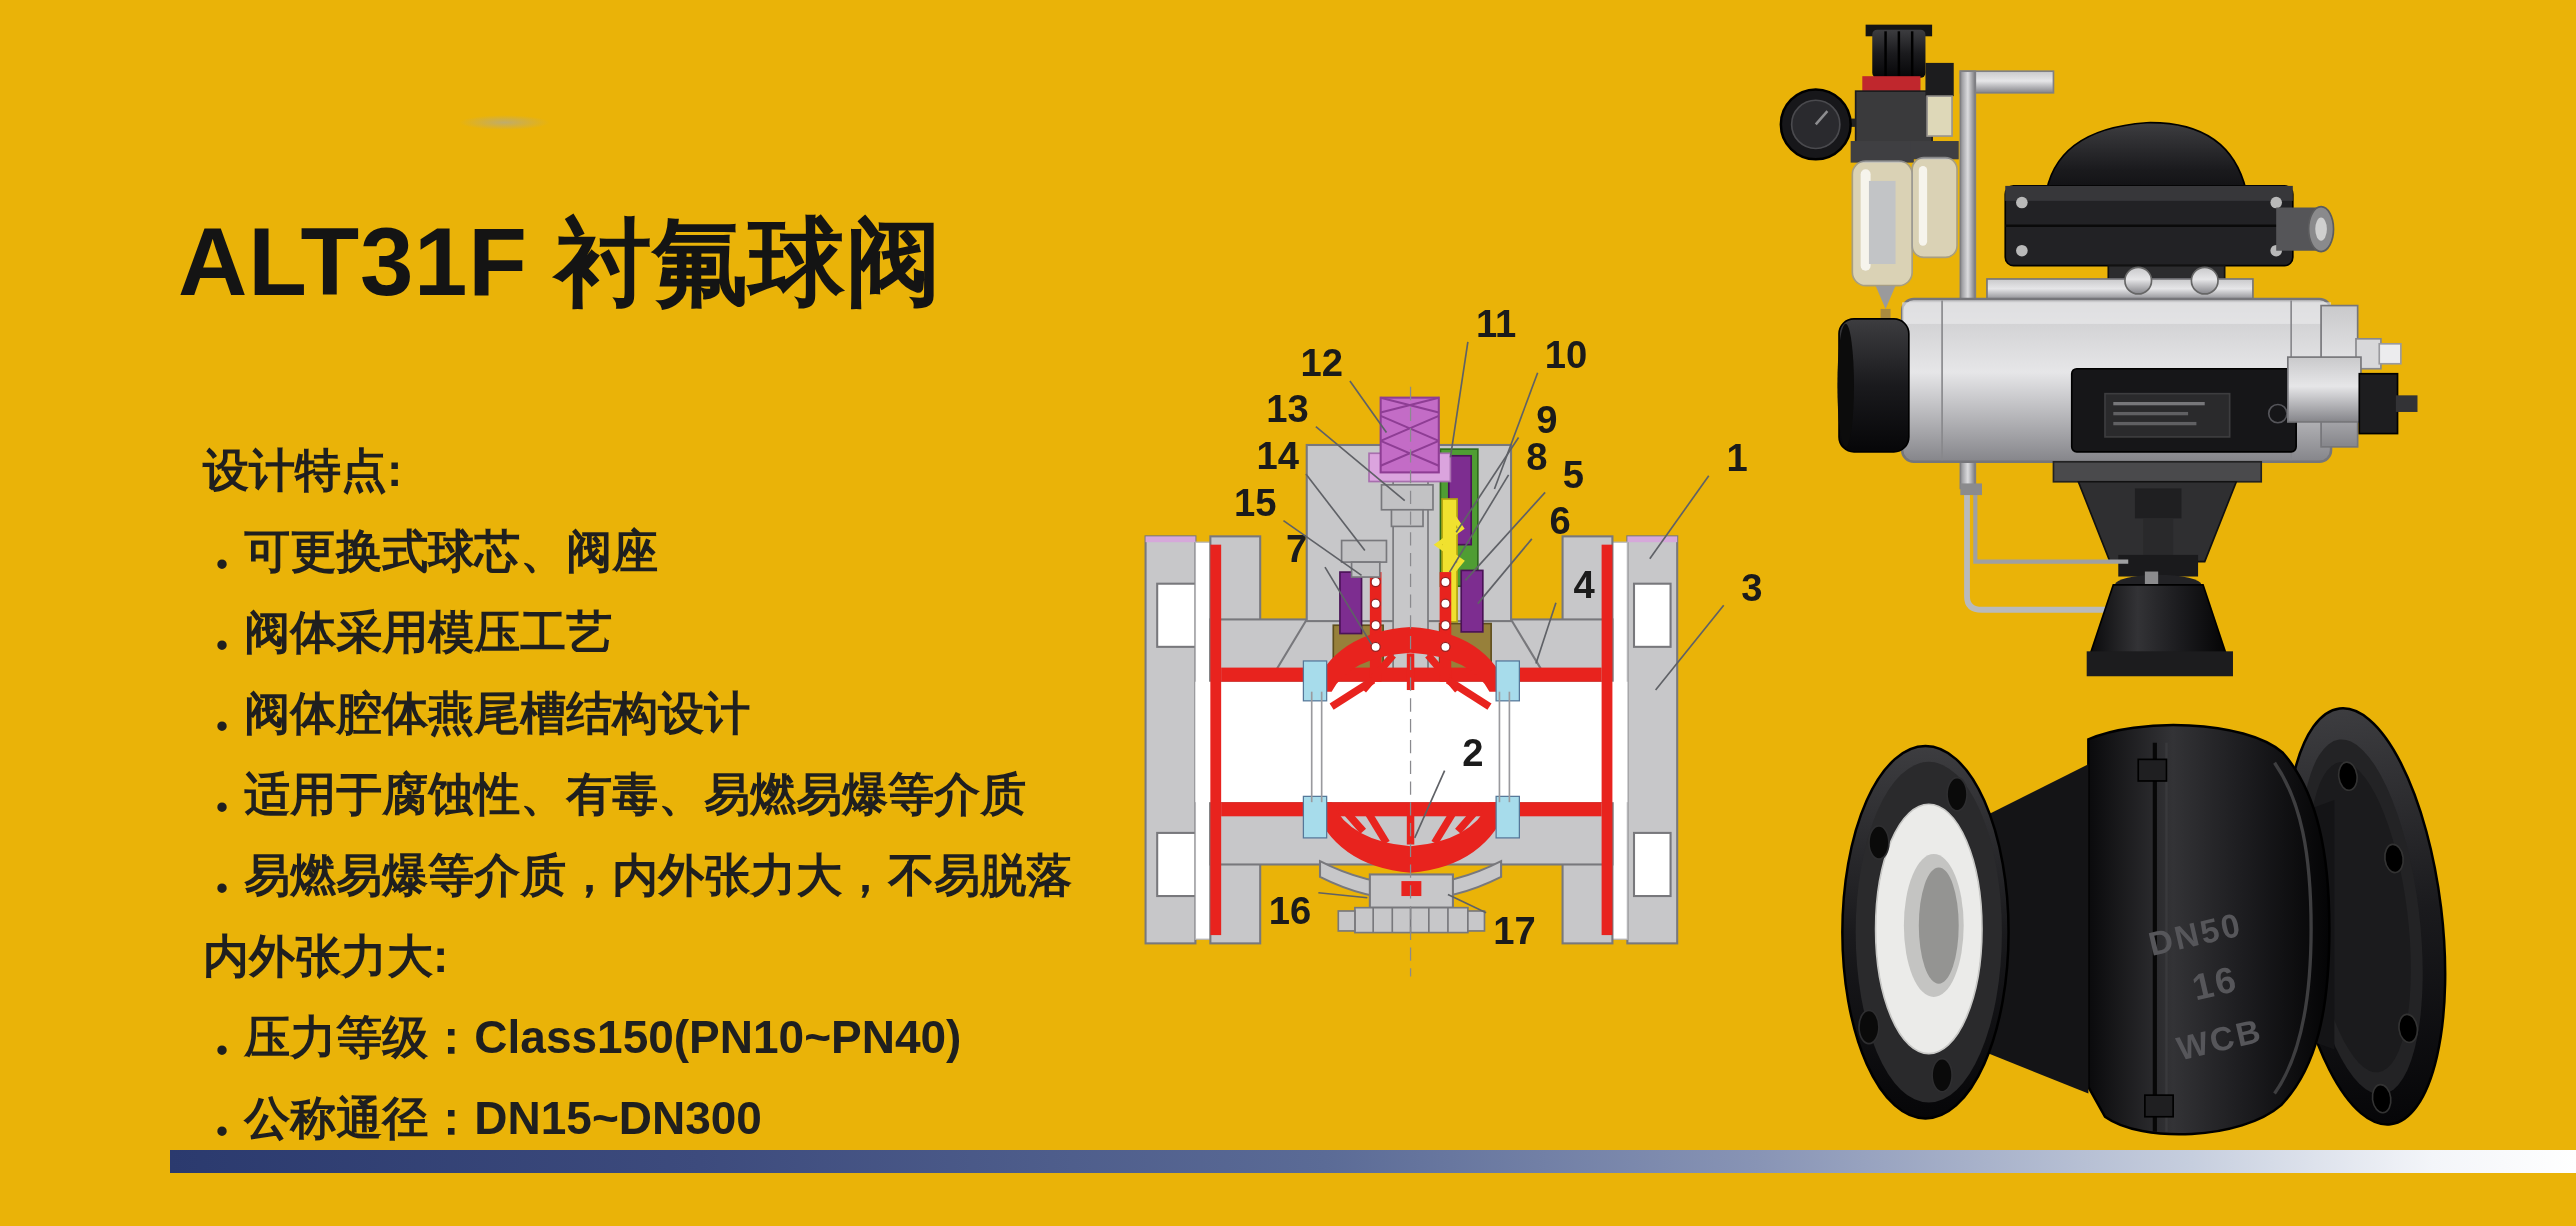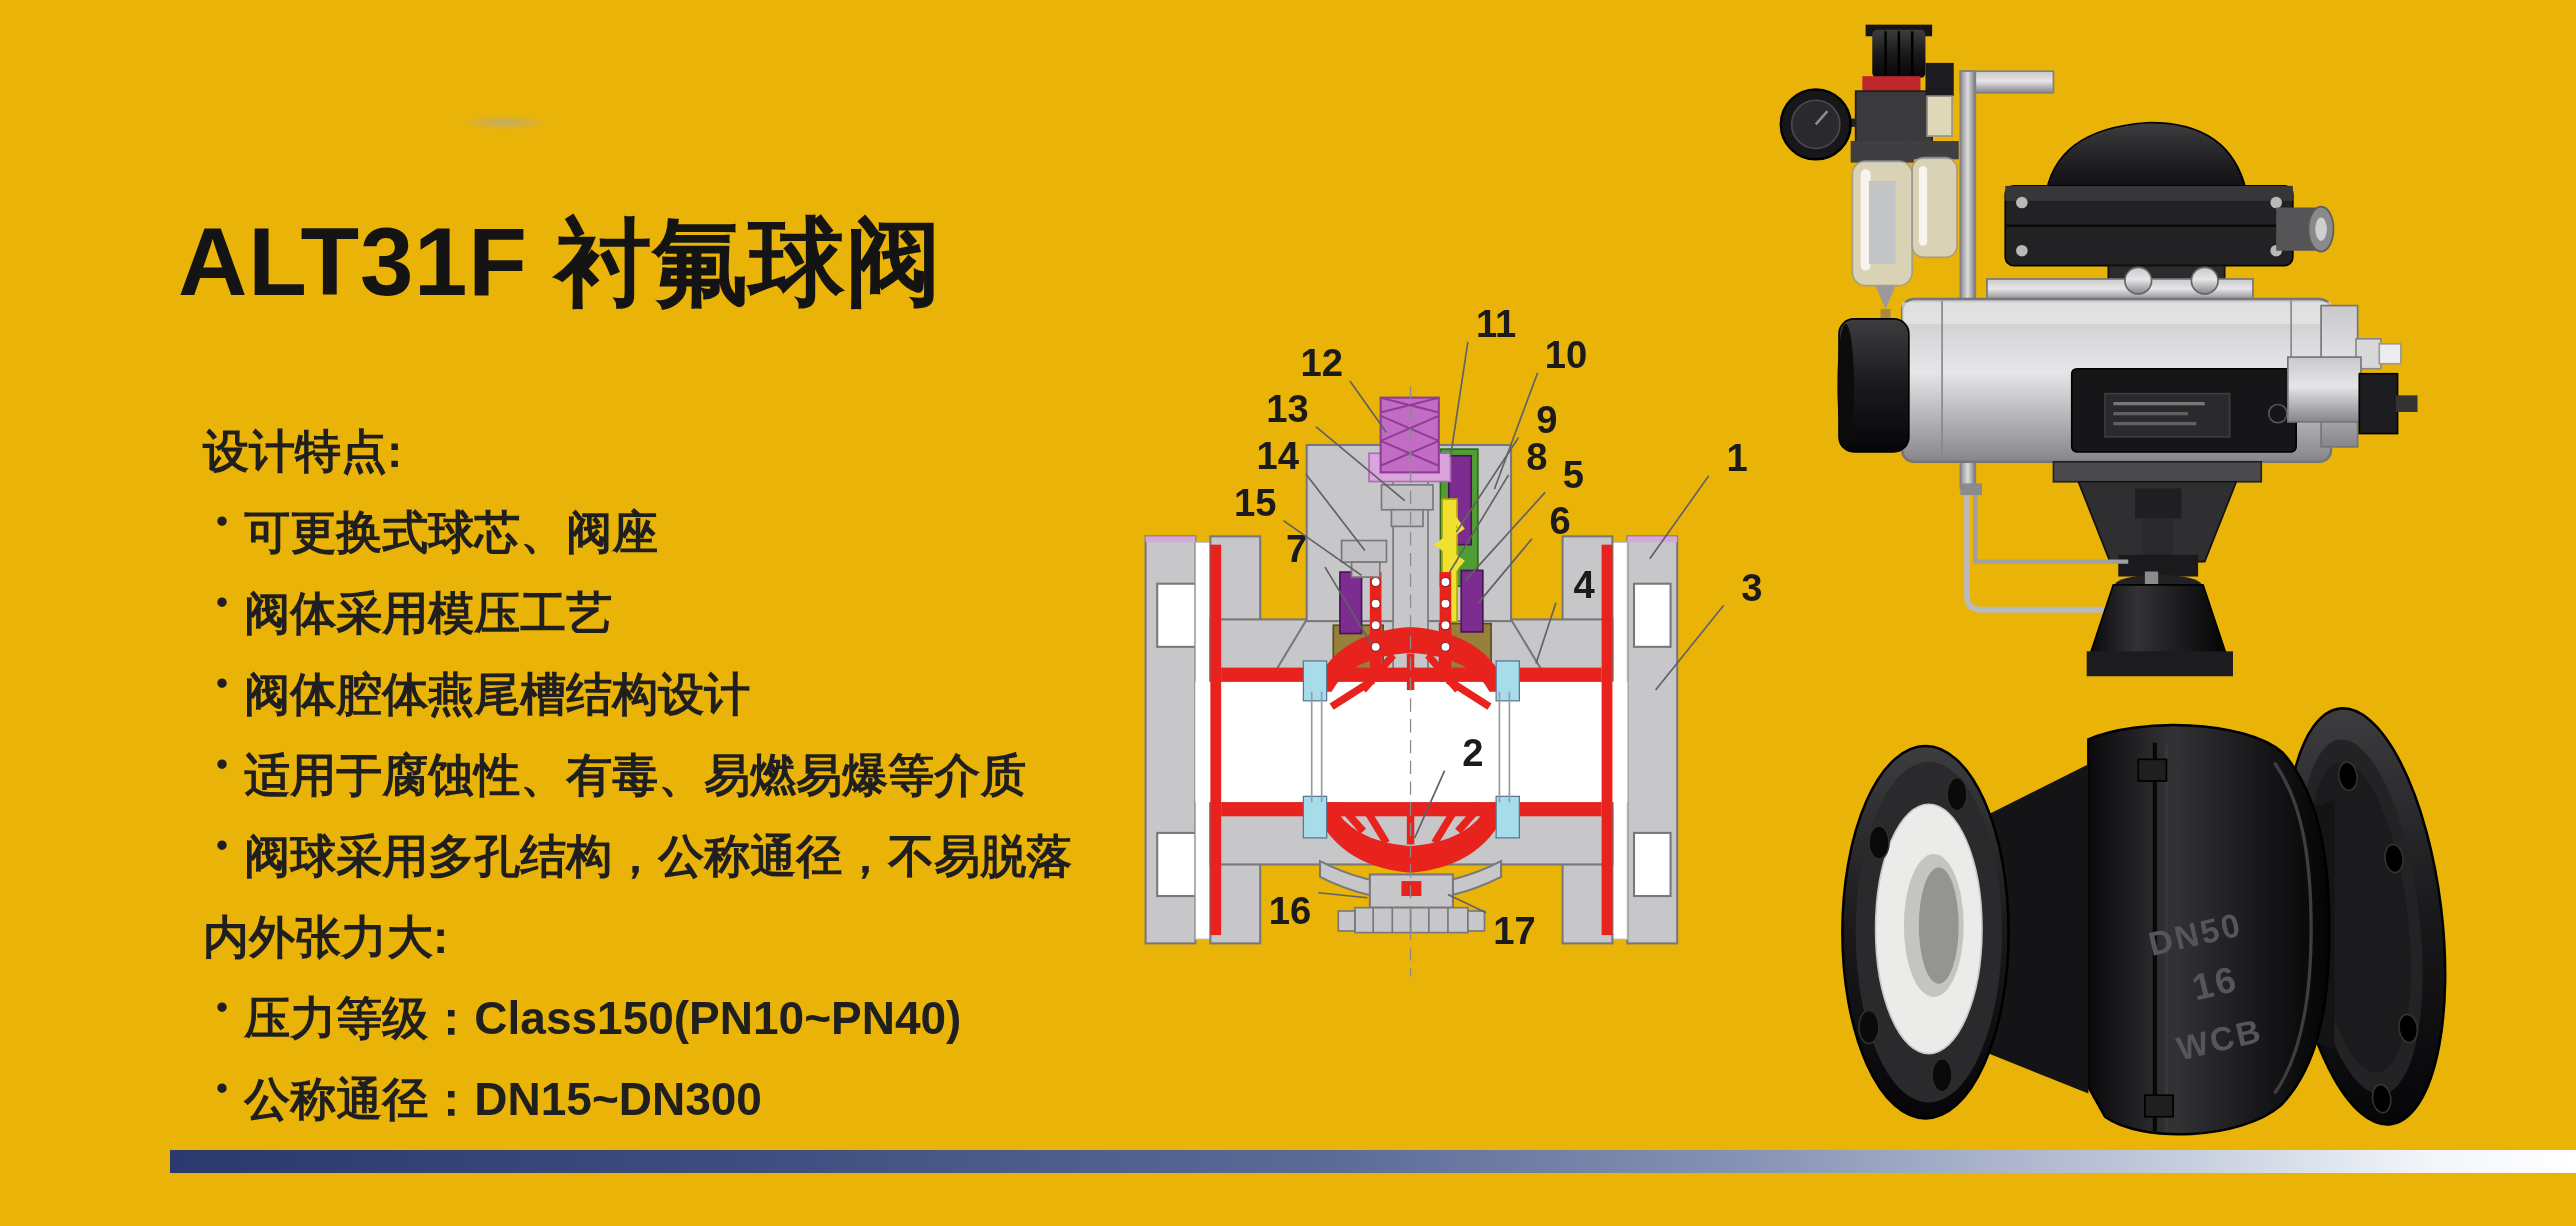"设计特点:" .row { align-items: flex-start -> flex-end }
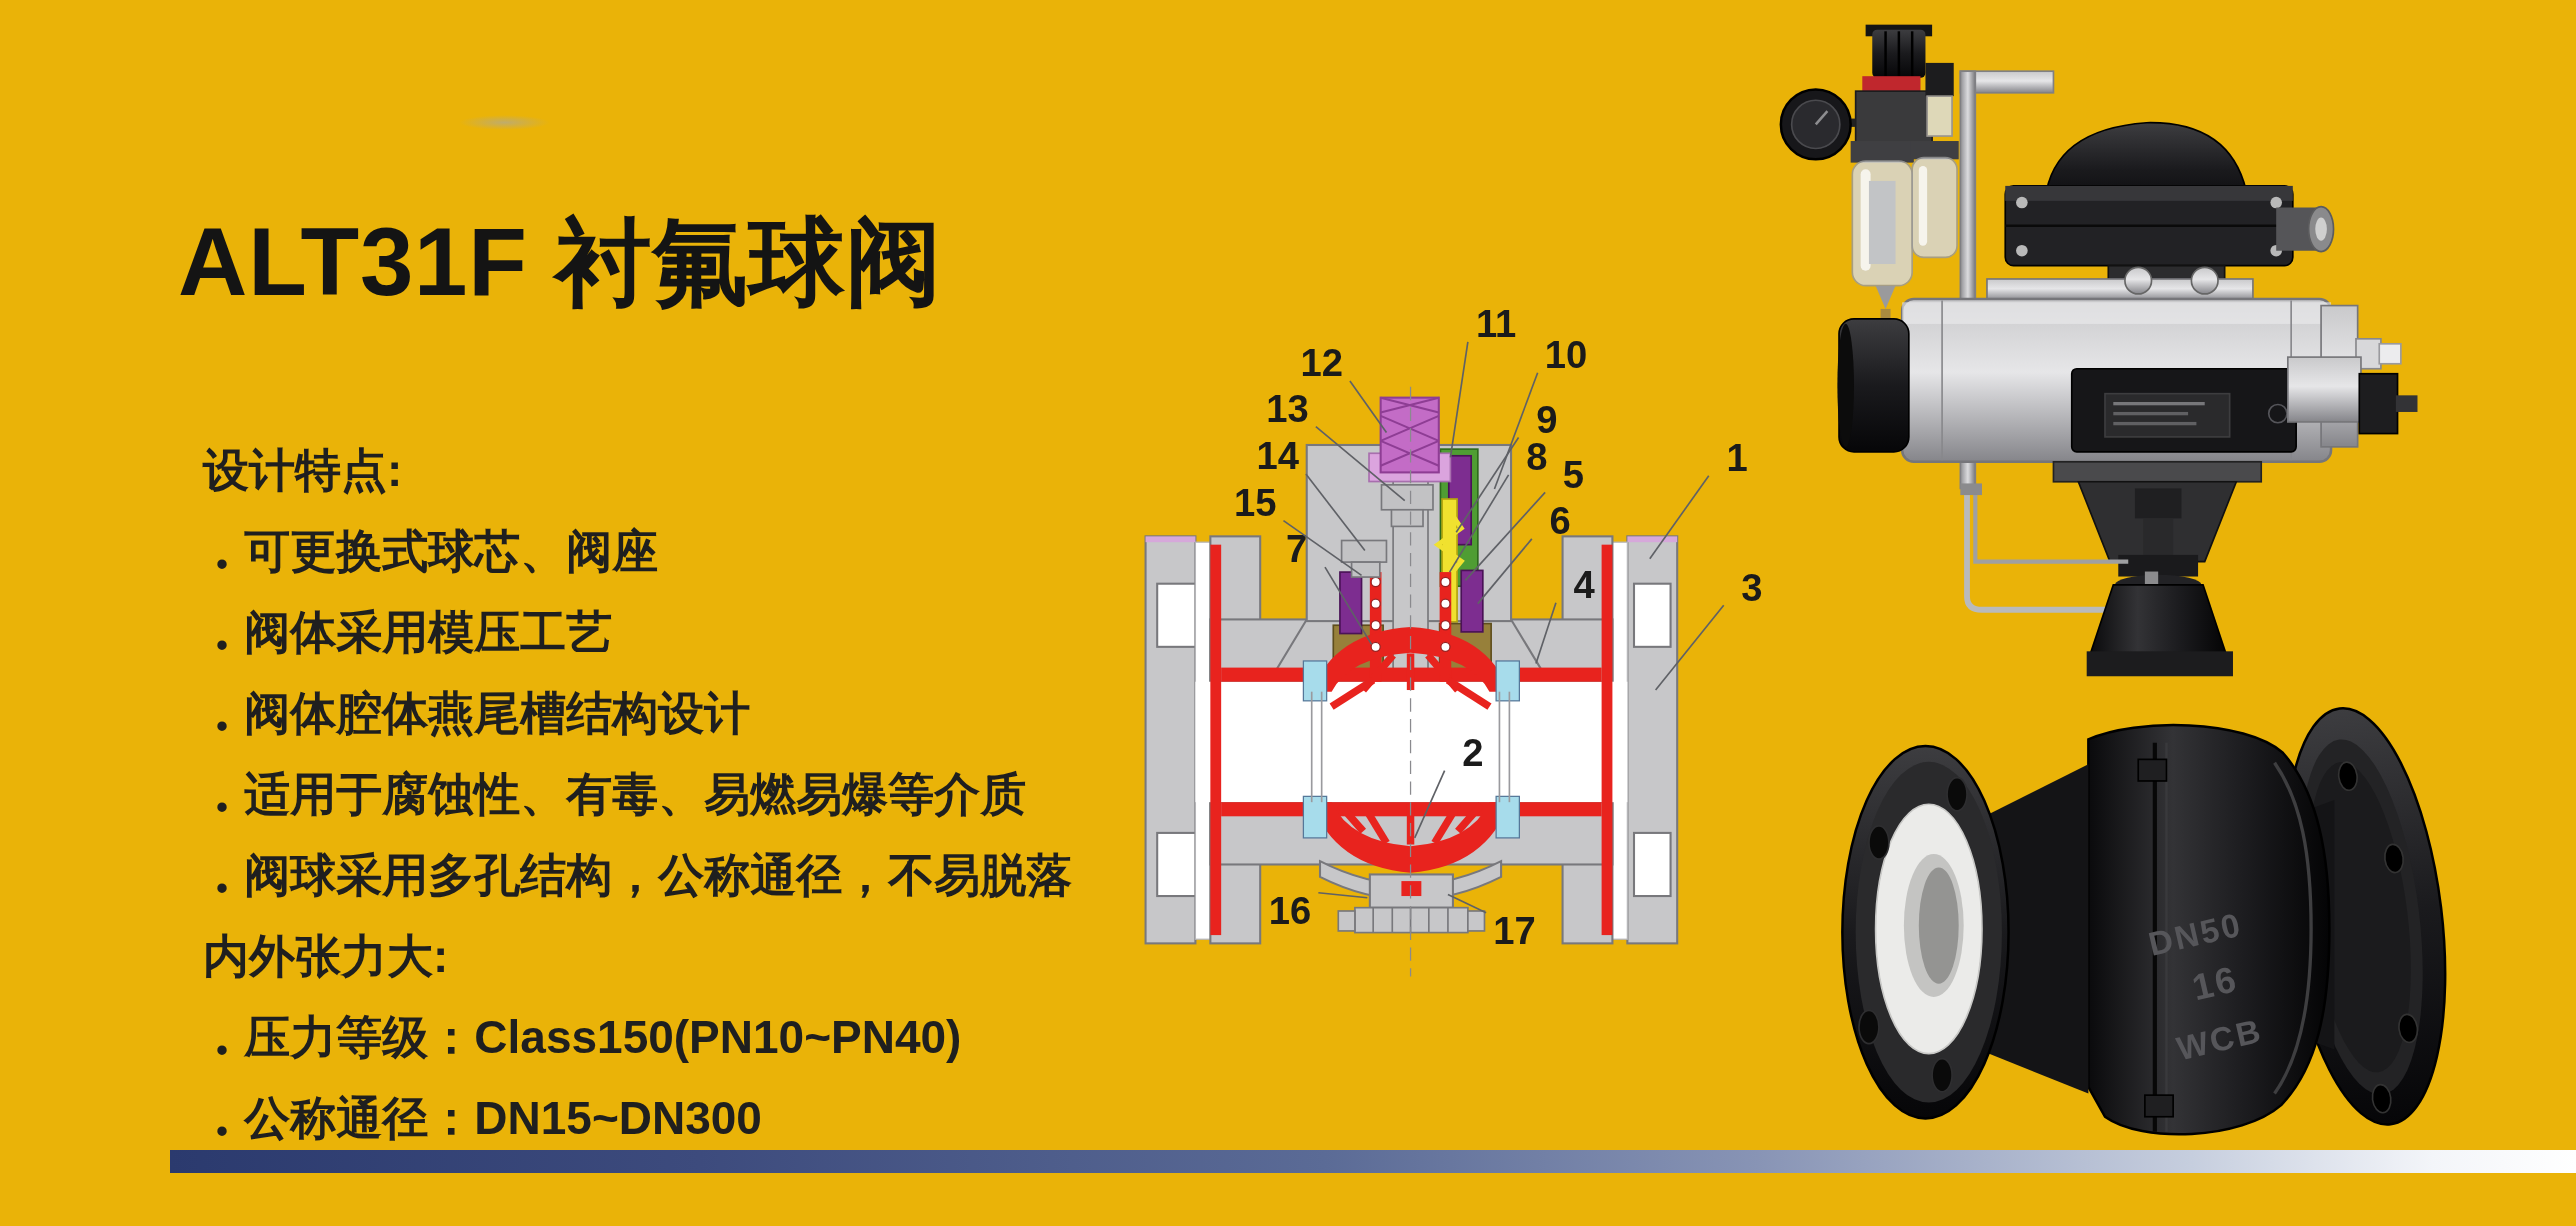"阀球采用多孔结构，公称通径，不易脱落" span.txt { text: 阀球采用多孔结构，公称通径 -> 易燃易爆等介质，内外张力大 }
